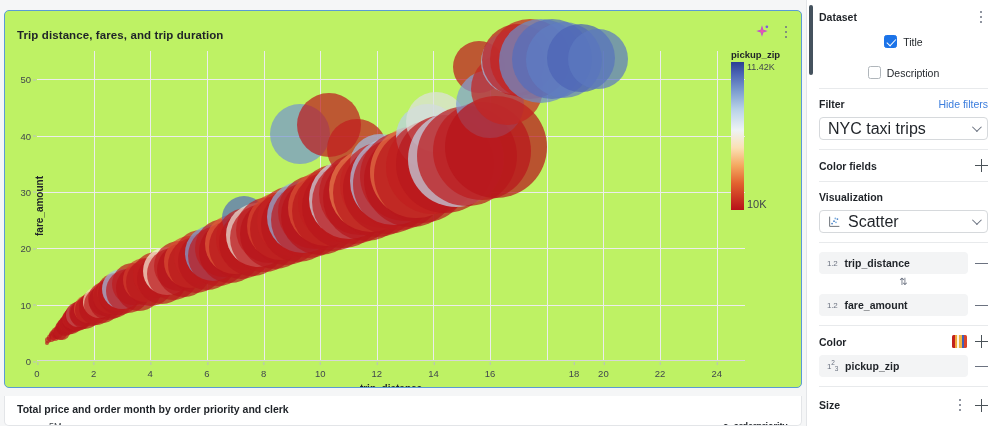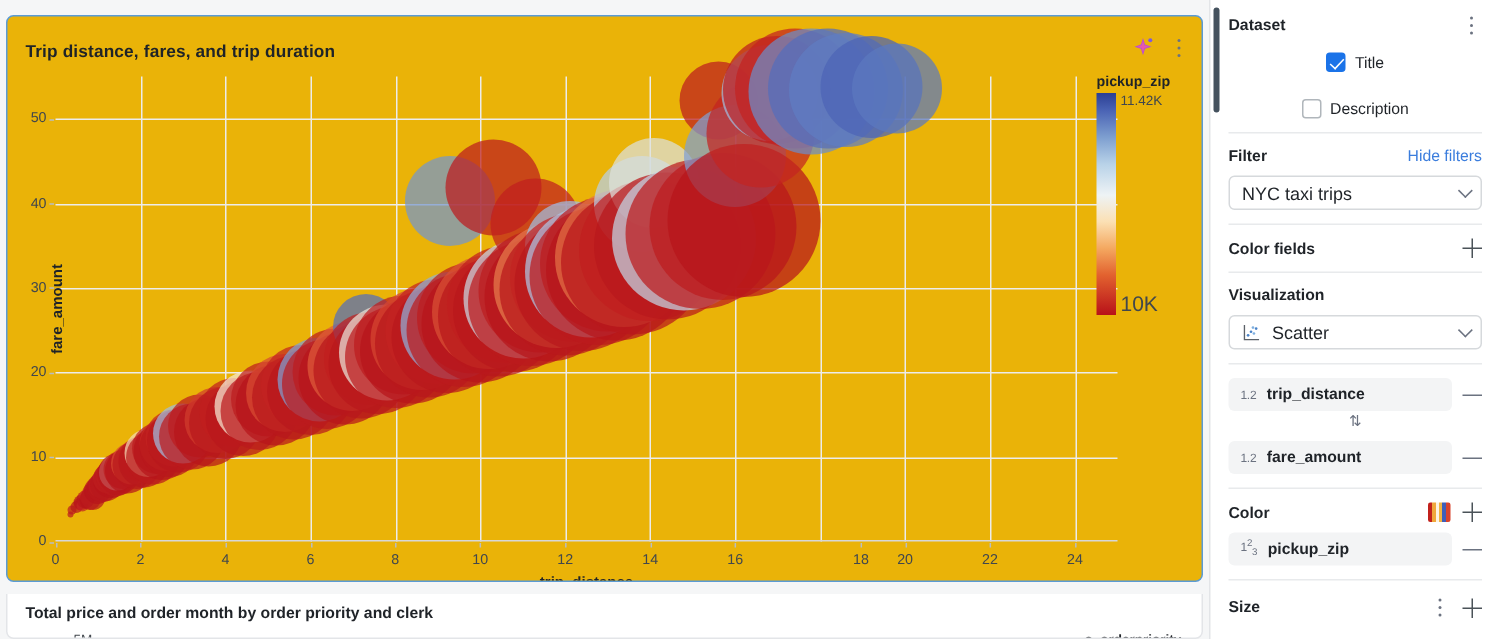"Trip distance, fares, and trip" .widget-card { background: #eab308 -> #bef264 }
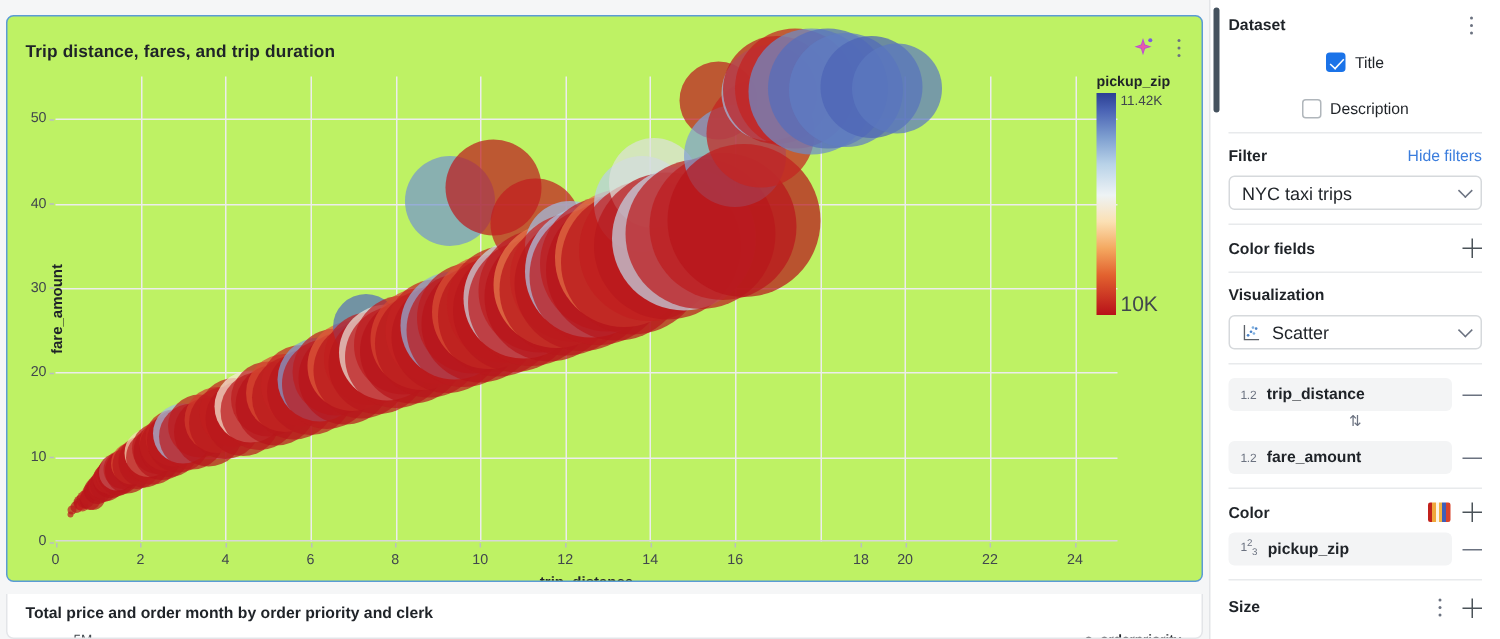"NYC taxi trips" .select { font-size: 12px -> 16px }
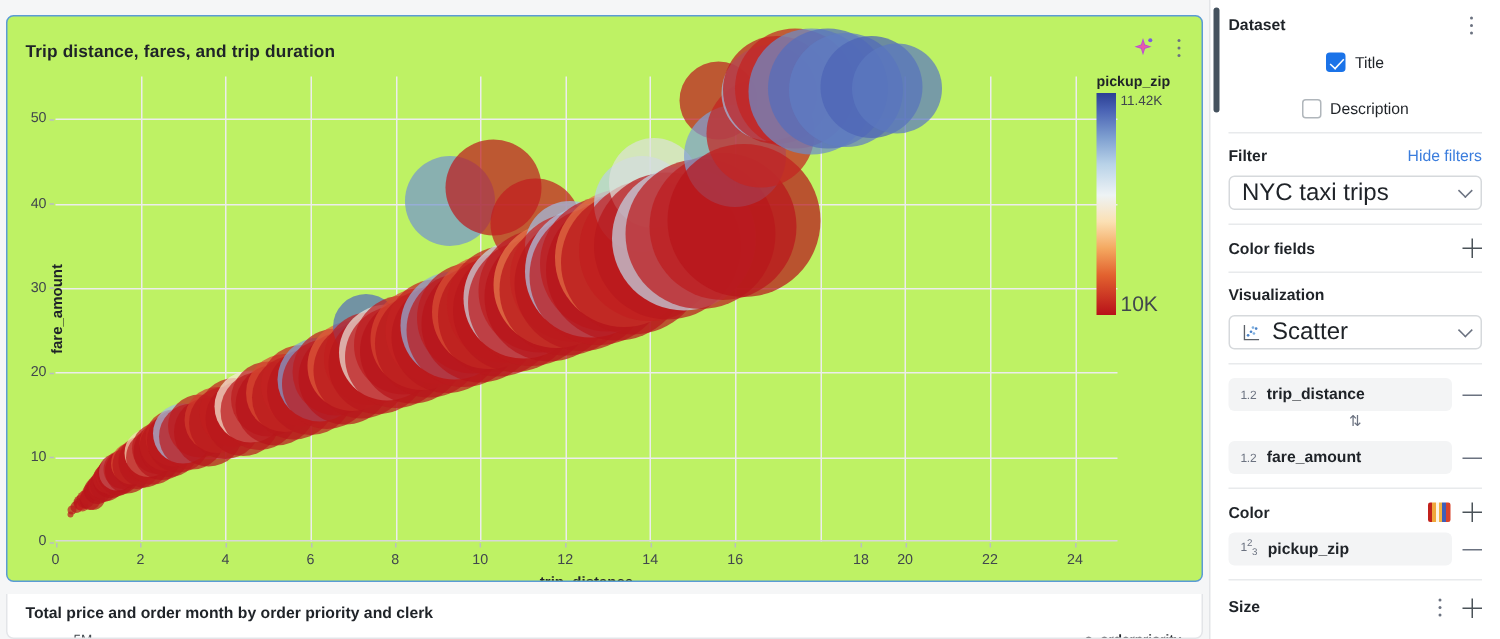"10K" .legend-min { font-size: 14px -> 11px }
